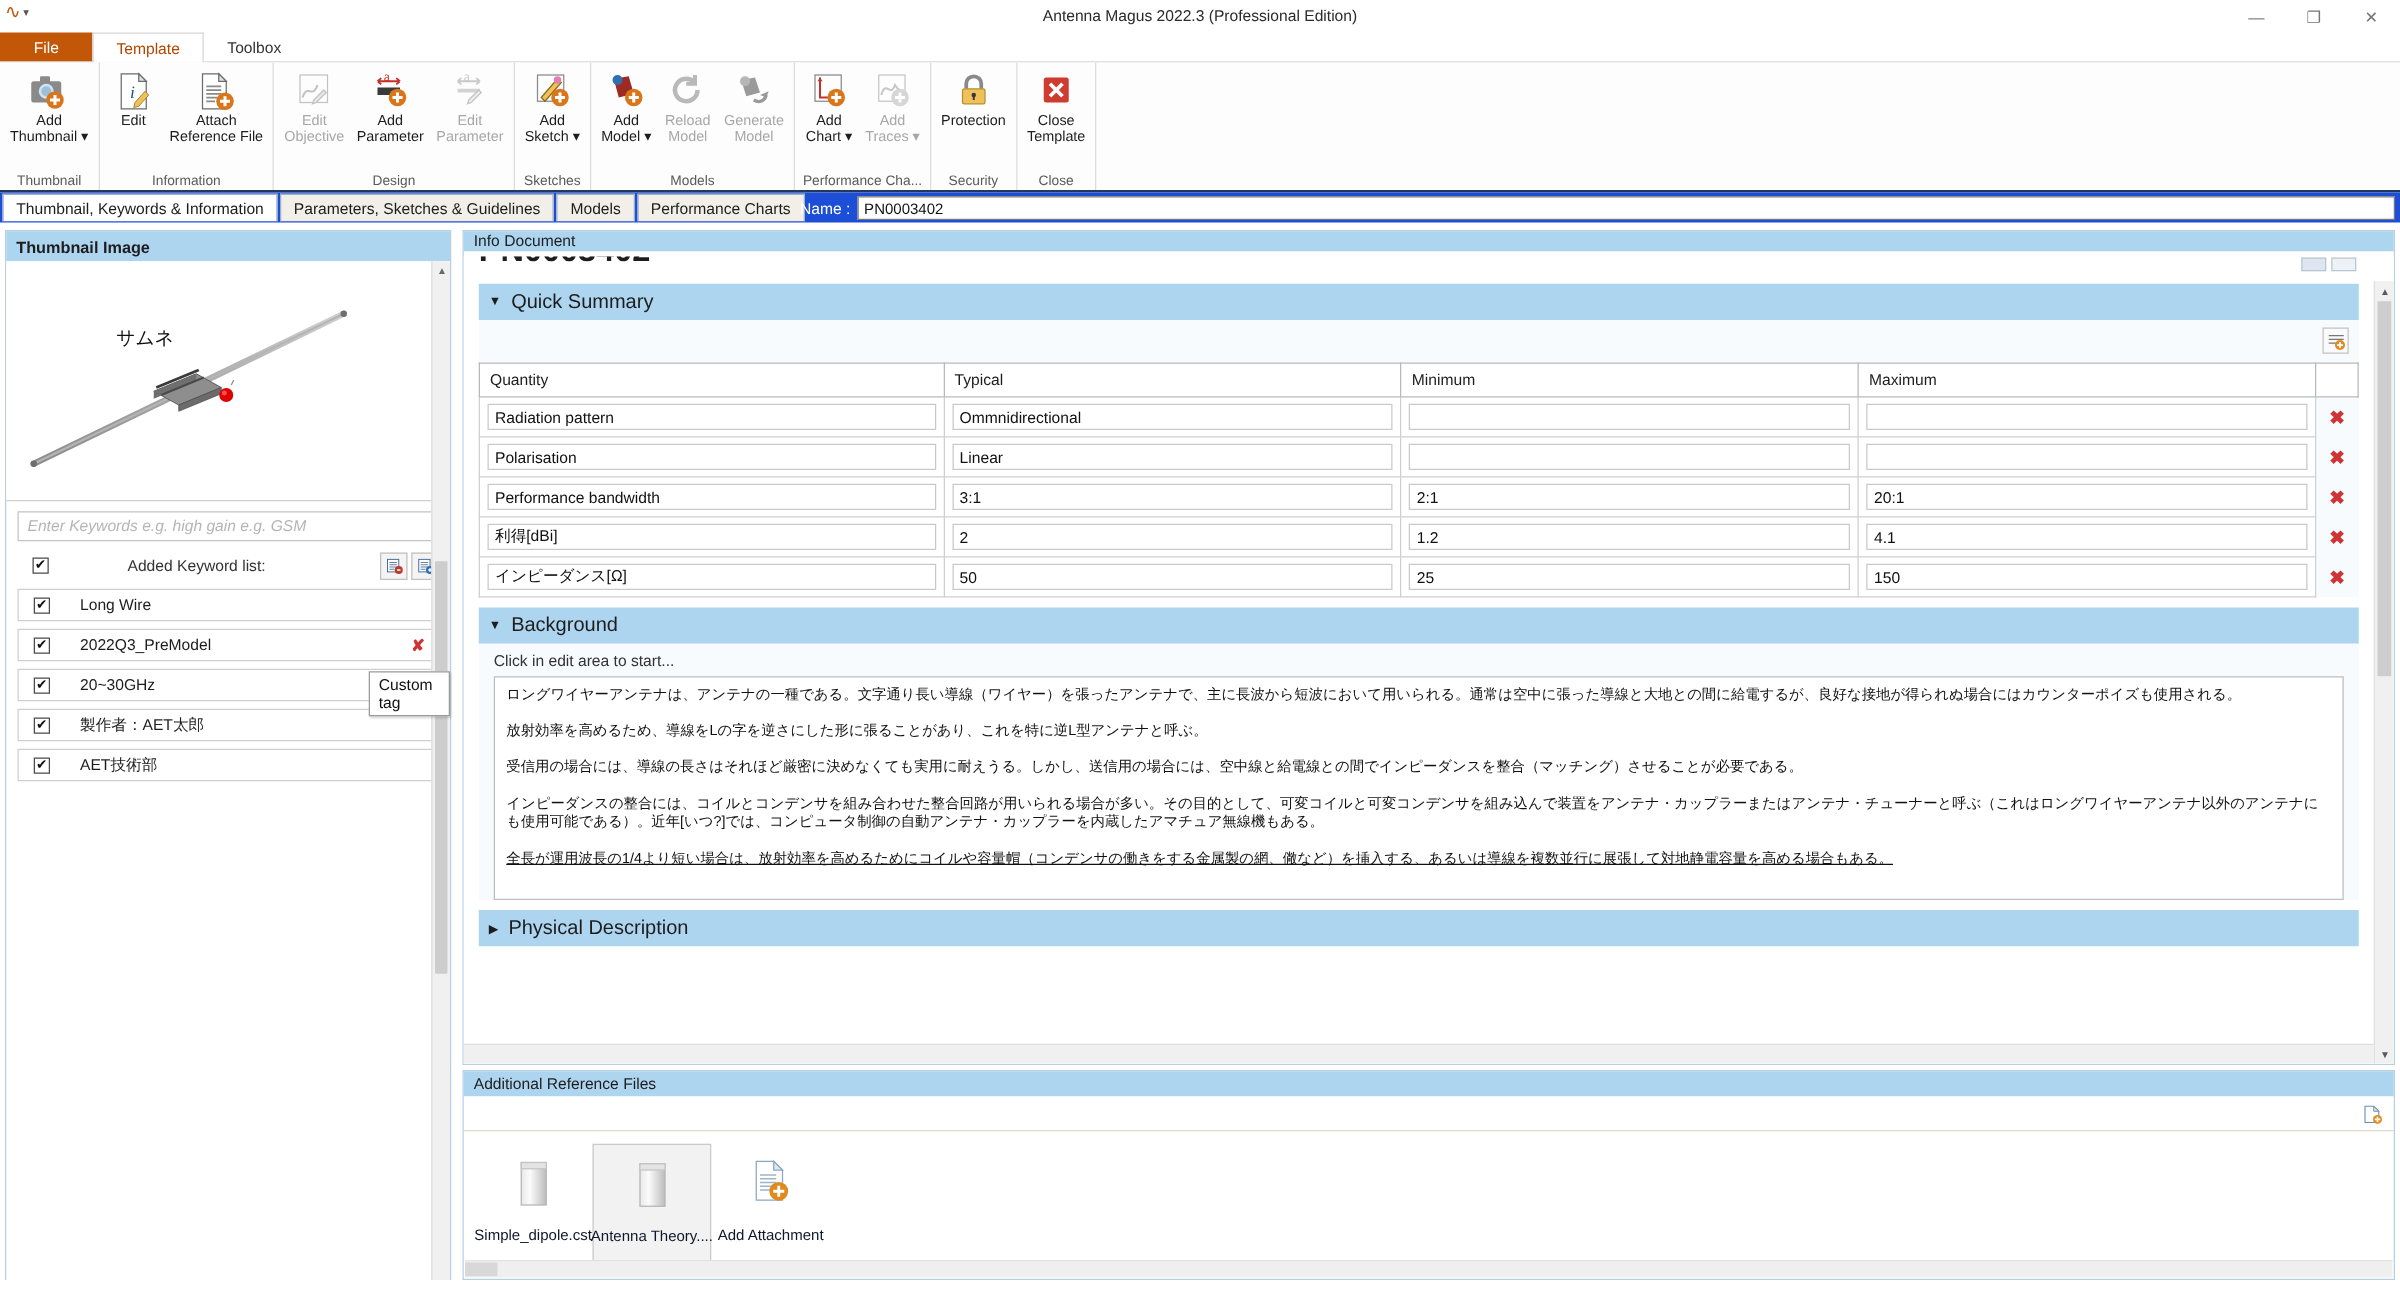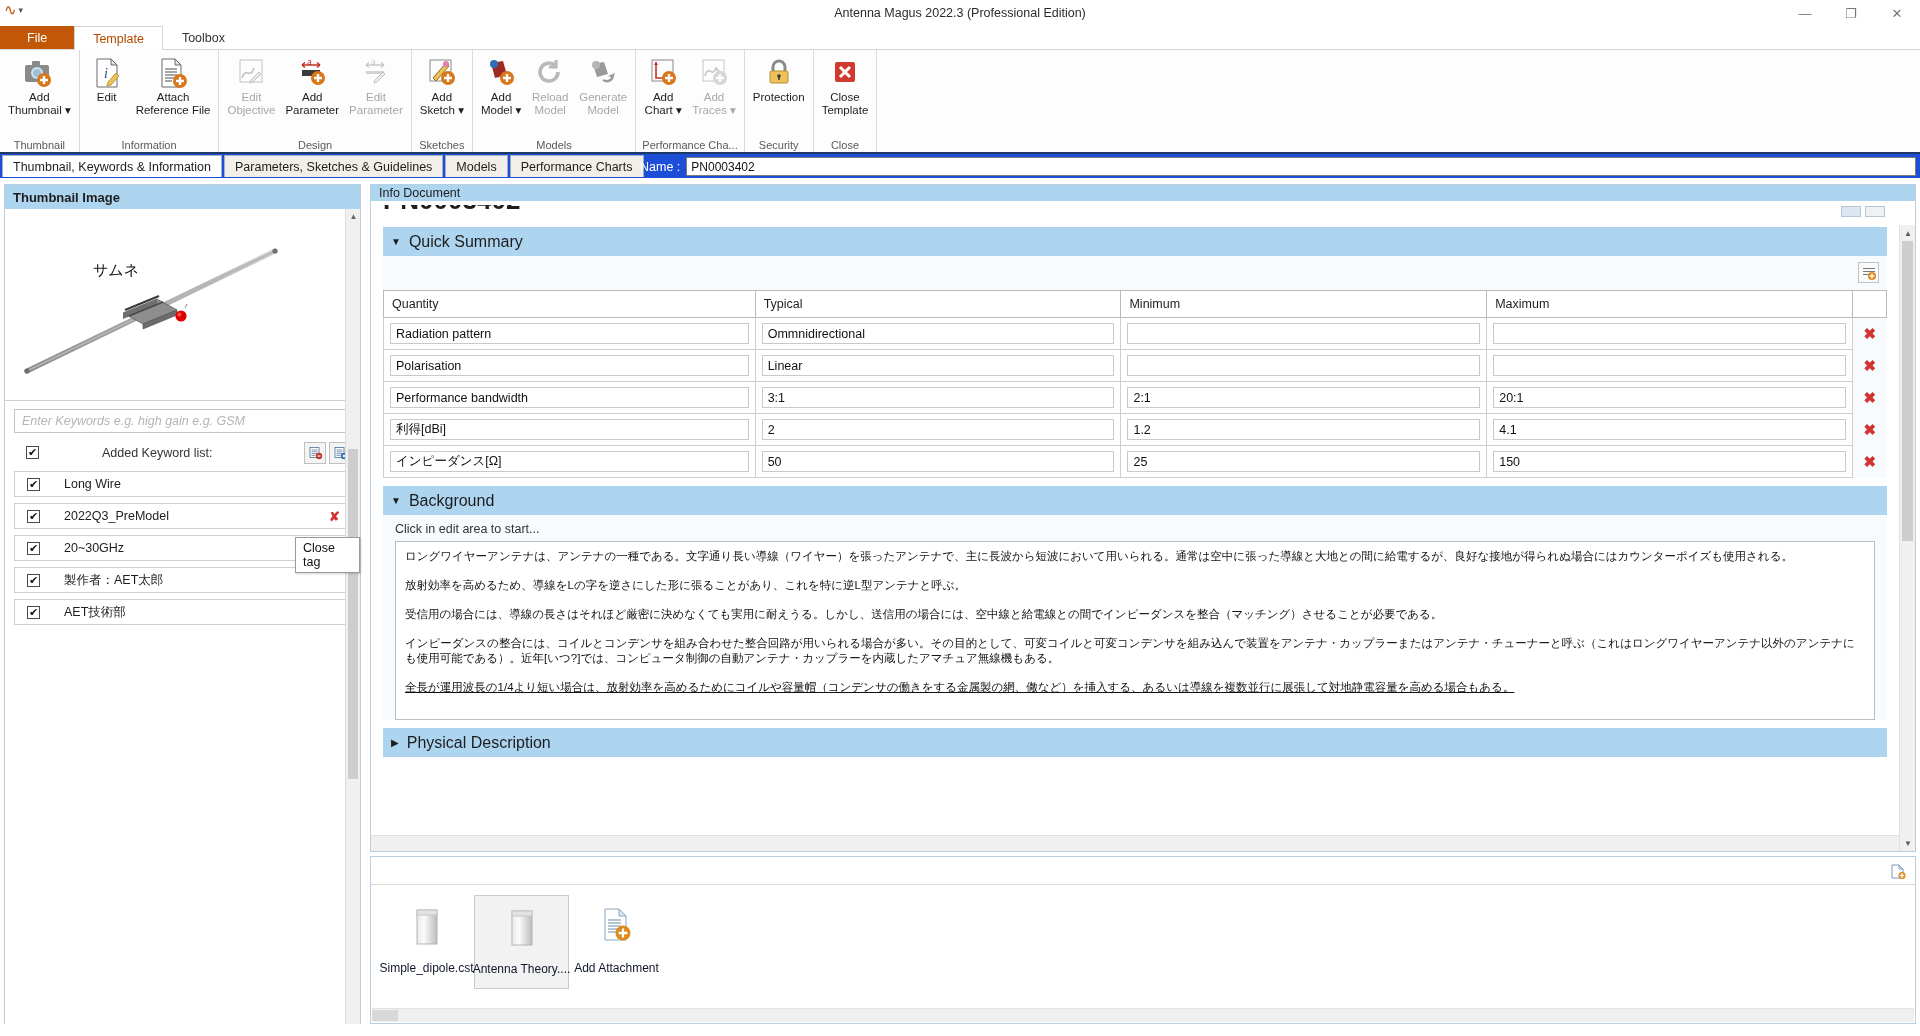"Close tag" div.tooltip { text: Close -> Custom }
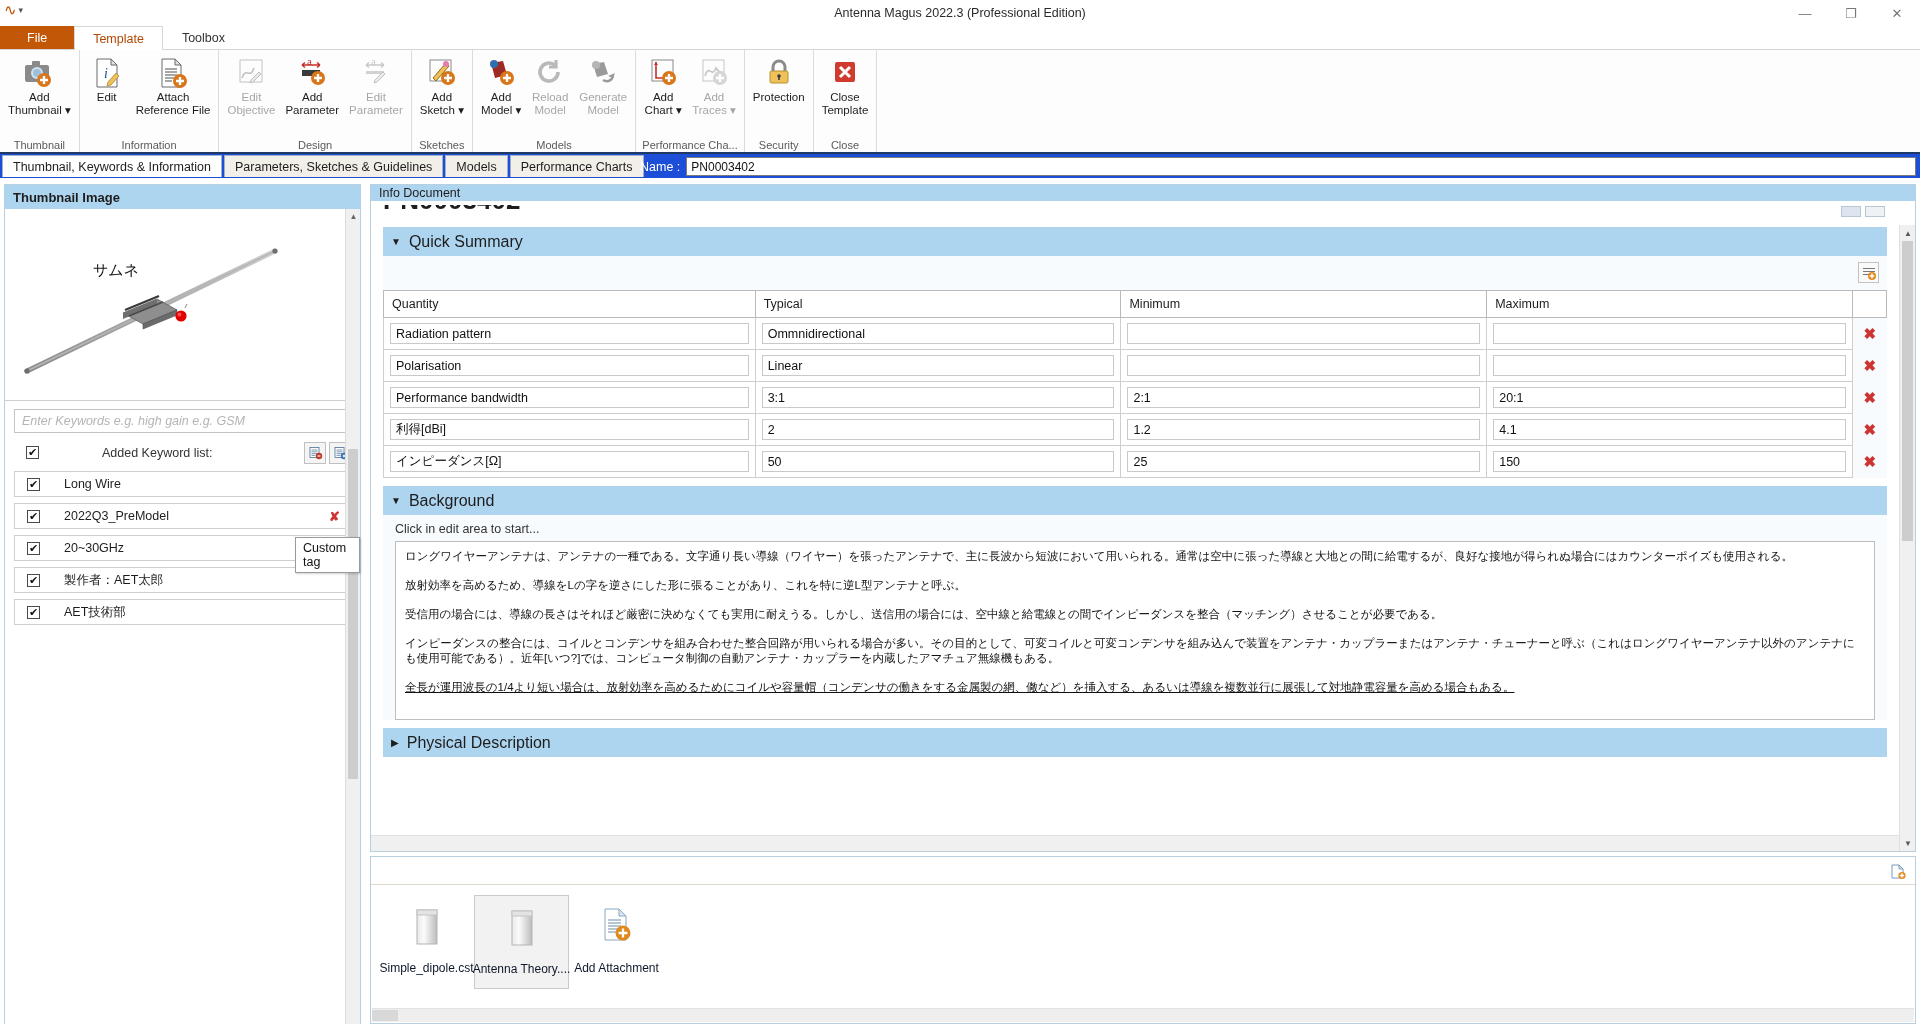"Additional Reference Files" div.arfhdr { html: none -> <div>Additional Reference Files</div> }
